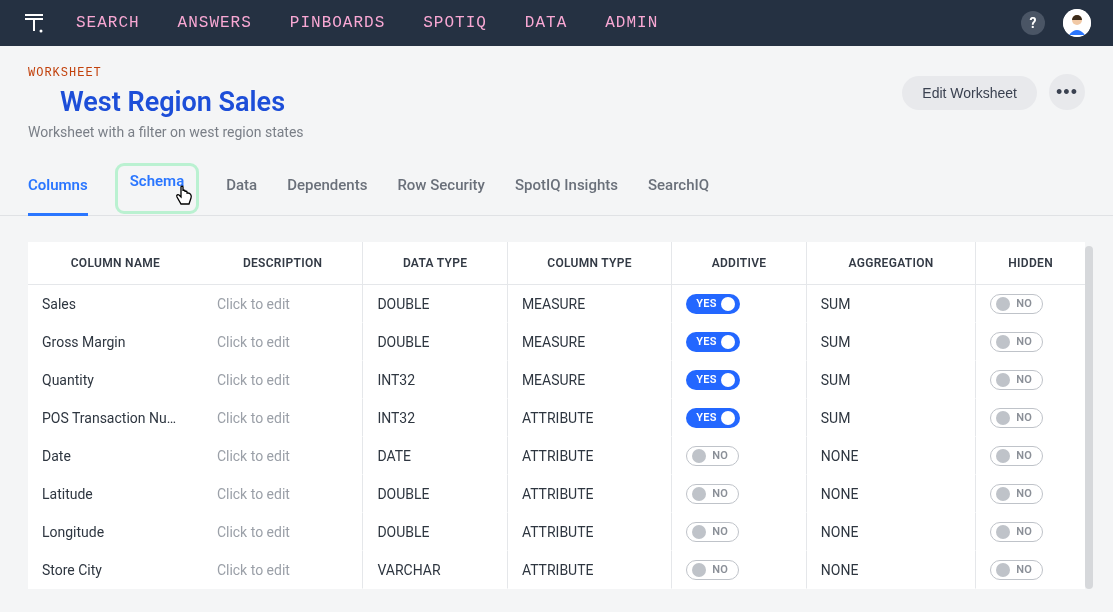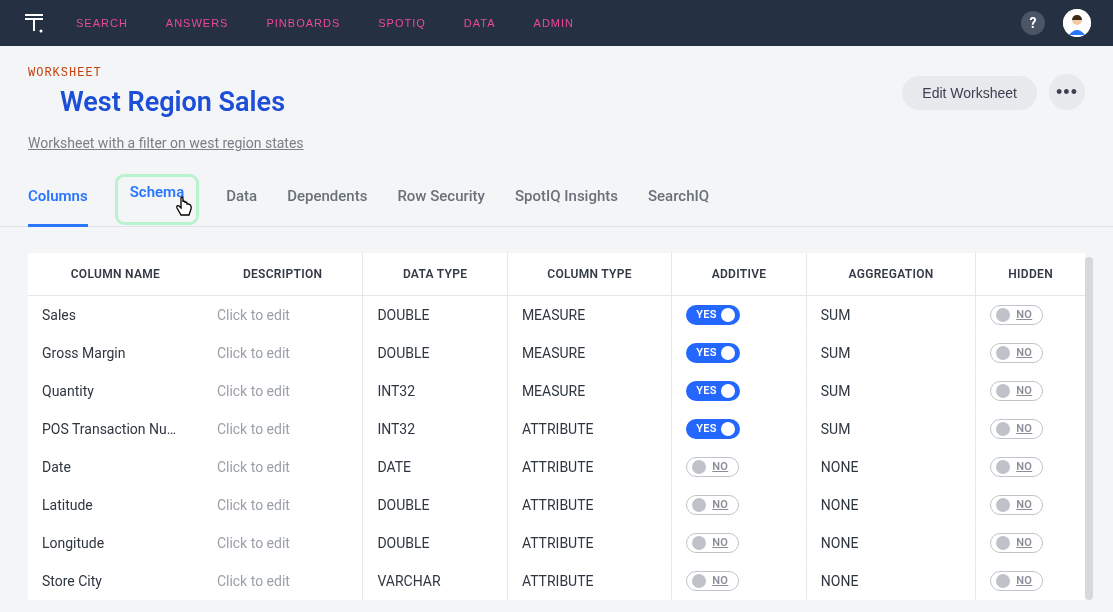"SEARCH" .nav-links span { color: #ec4899 -> #f9a8d4; font-family: Liberation Sans, sans-serif -> Liberation Mono, monospace; font-size: 11px -> 16px }
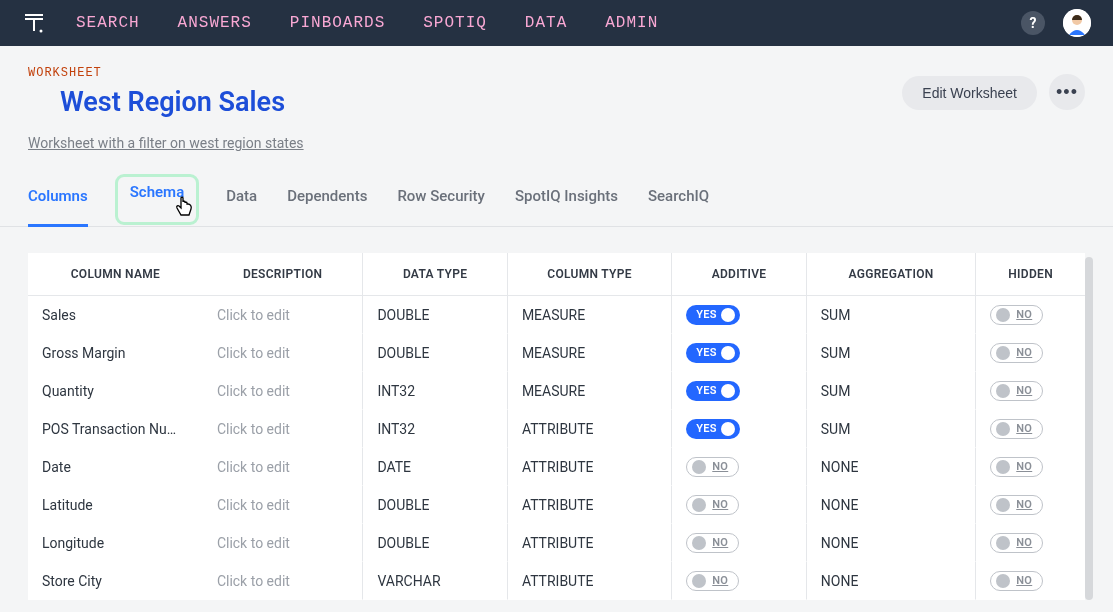"Worksheet with a filter on" .subtitle { margin-top: 13px -> 2px; text-decoration: underline -> none }
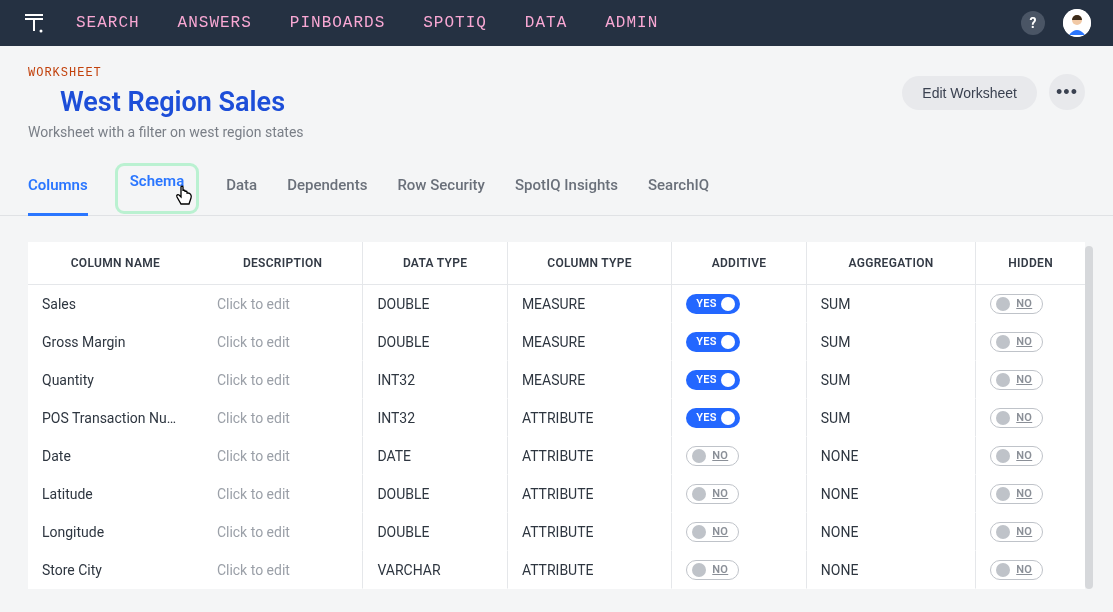"NO" .toggle.off { text-decoration: underline -> none }
